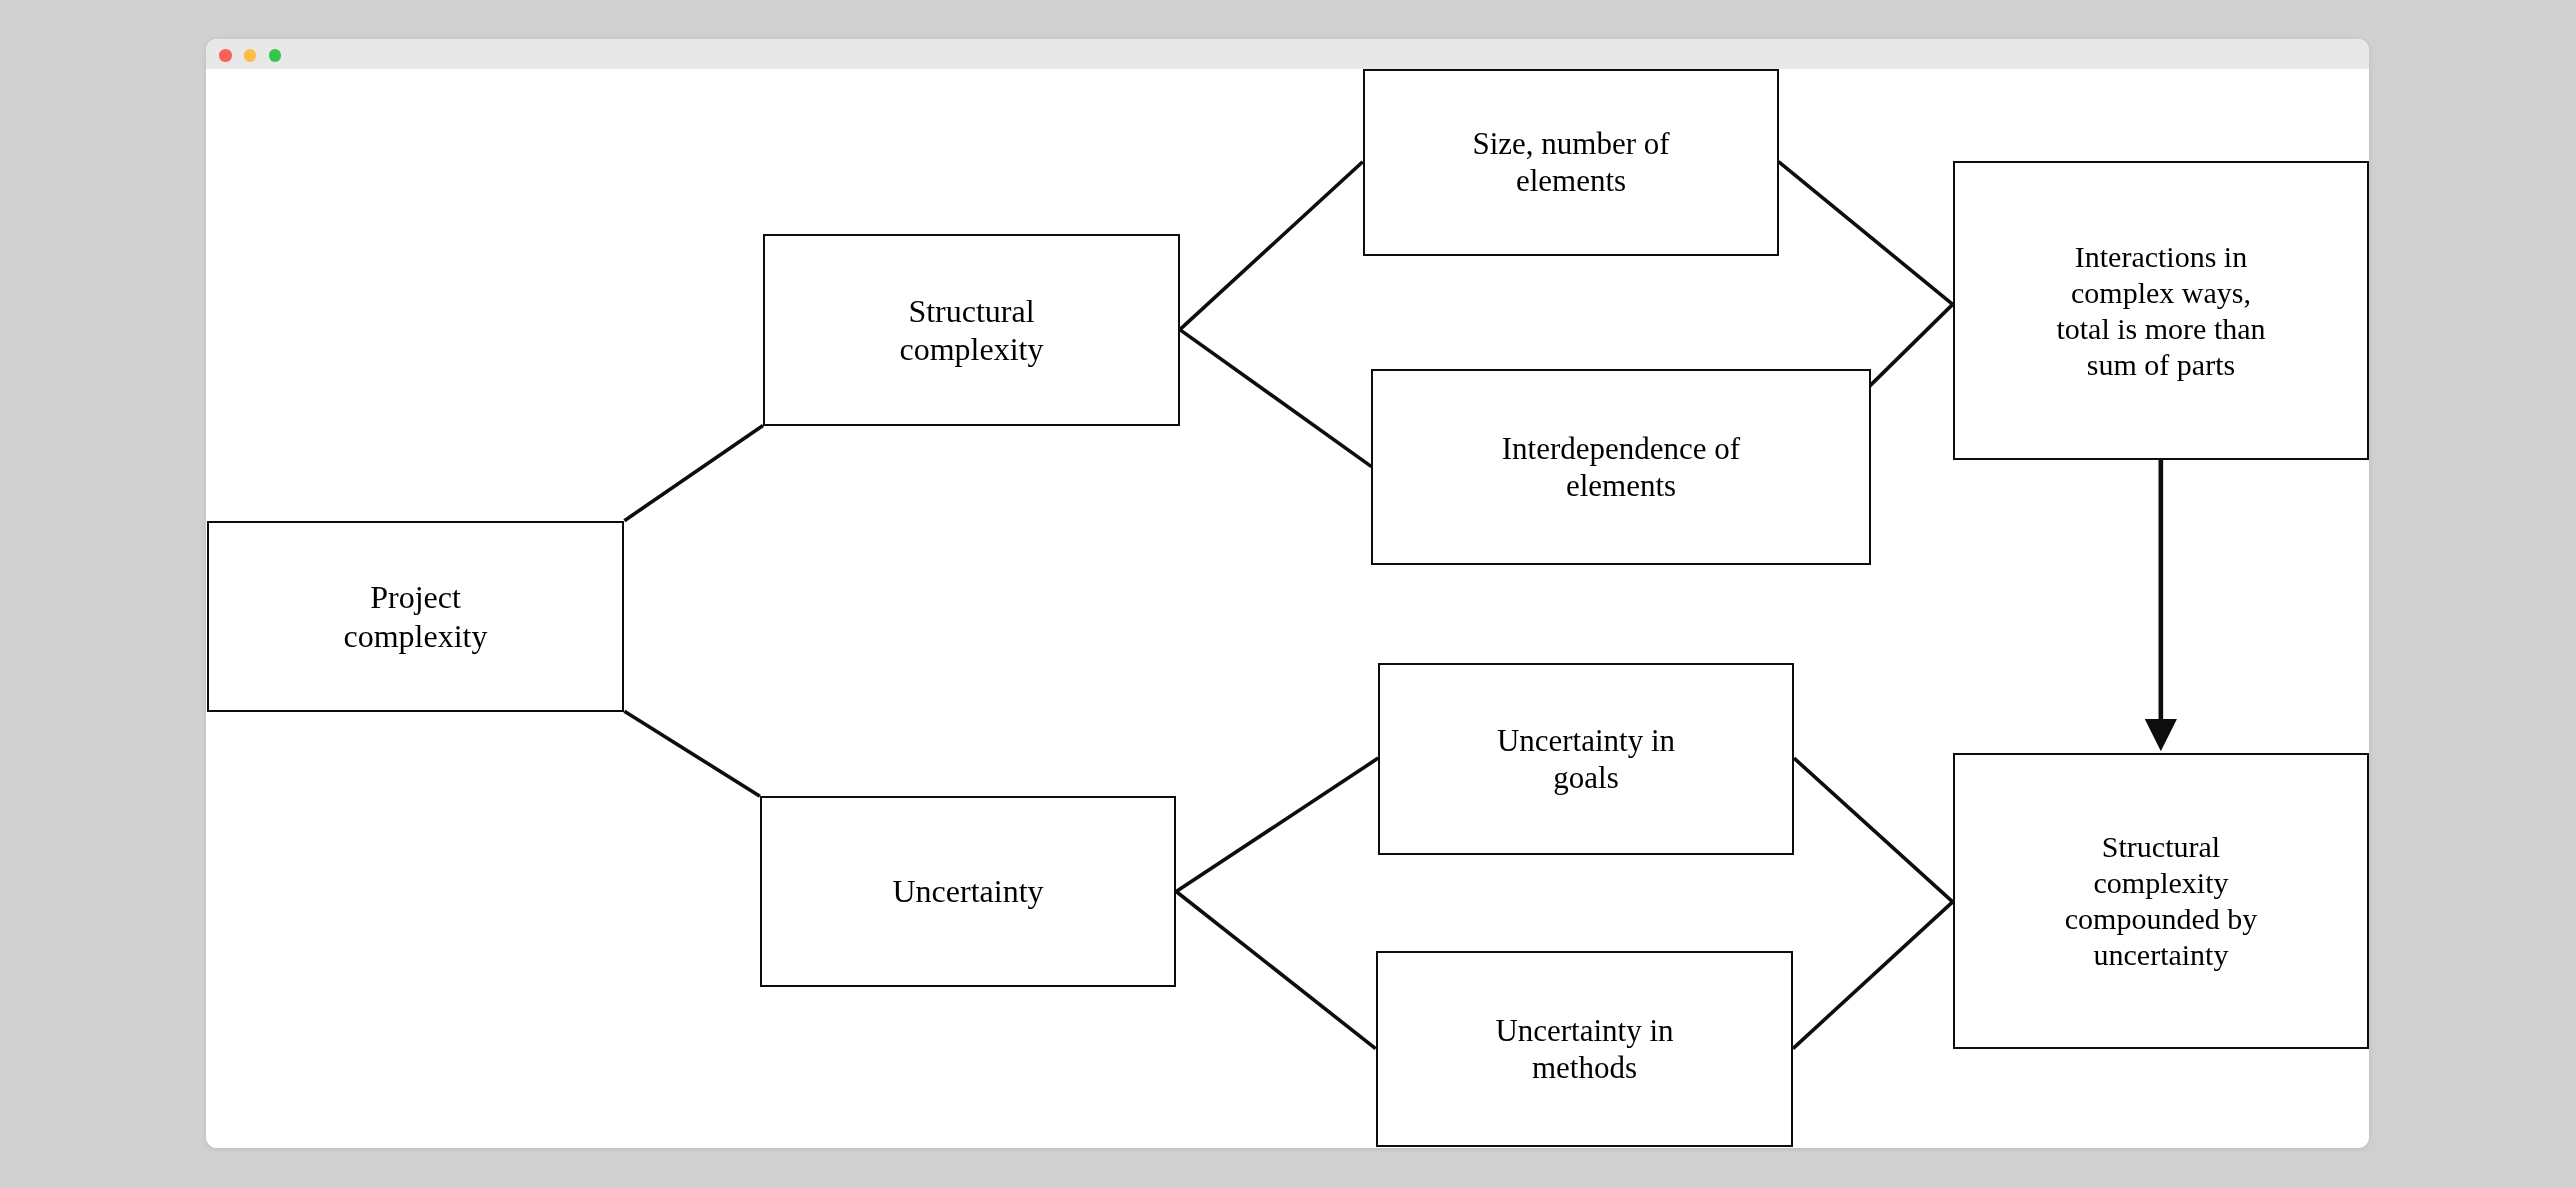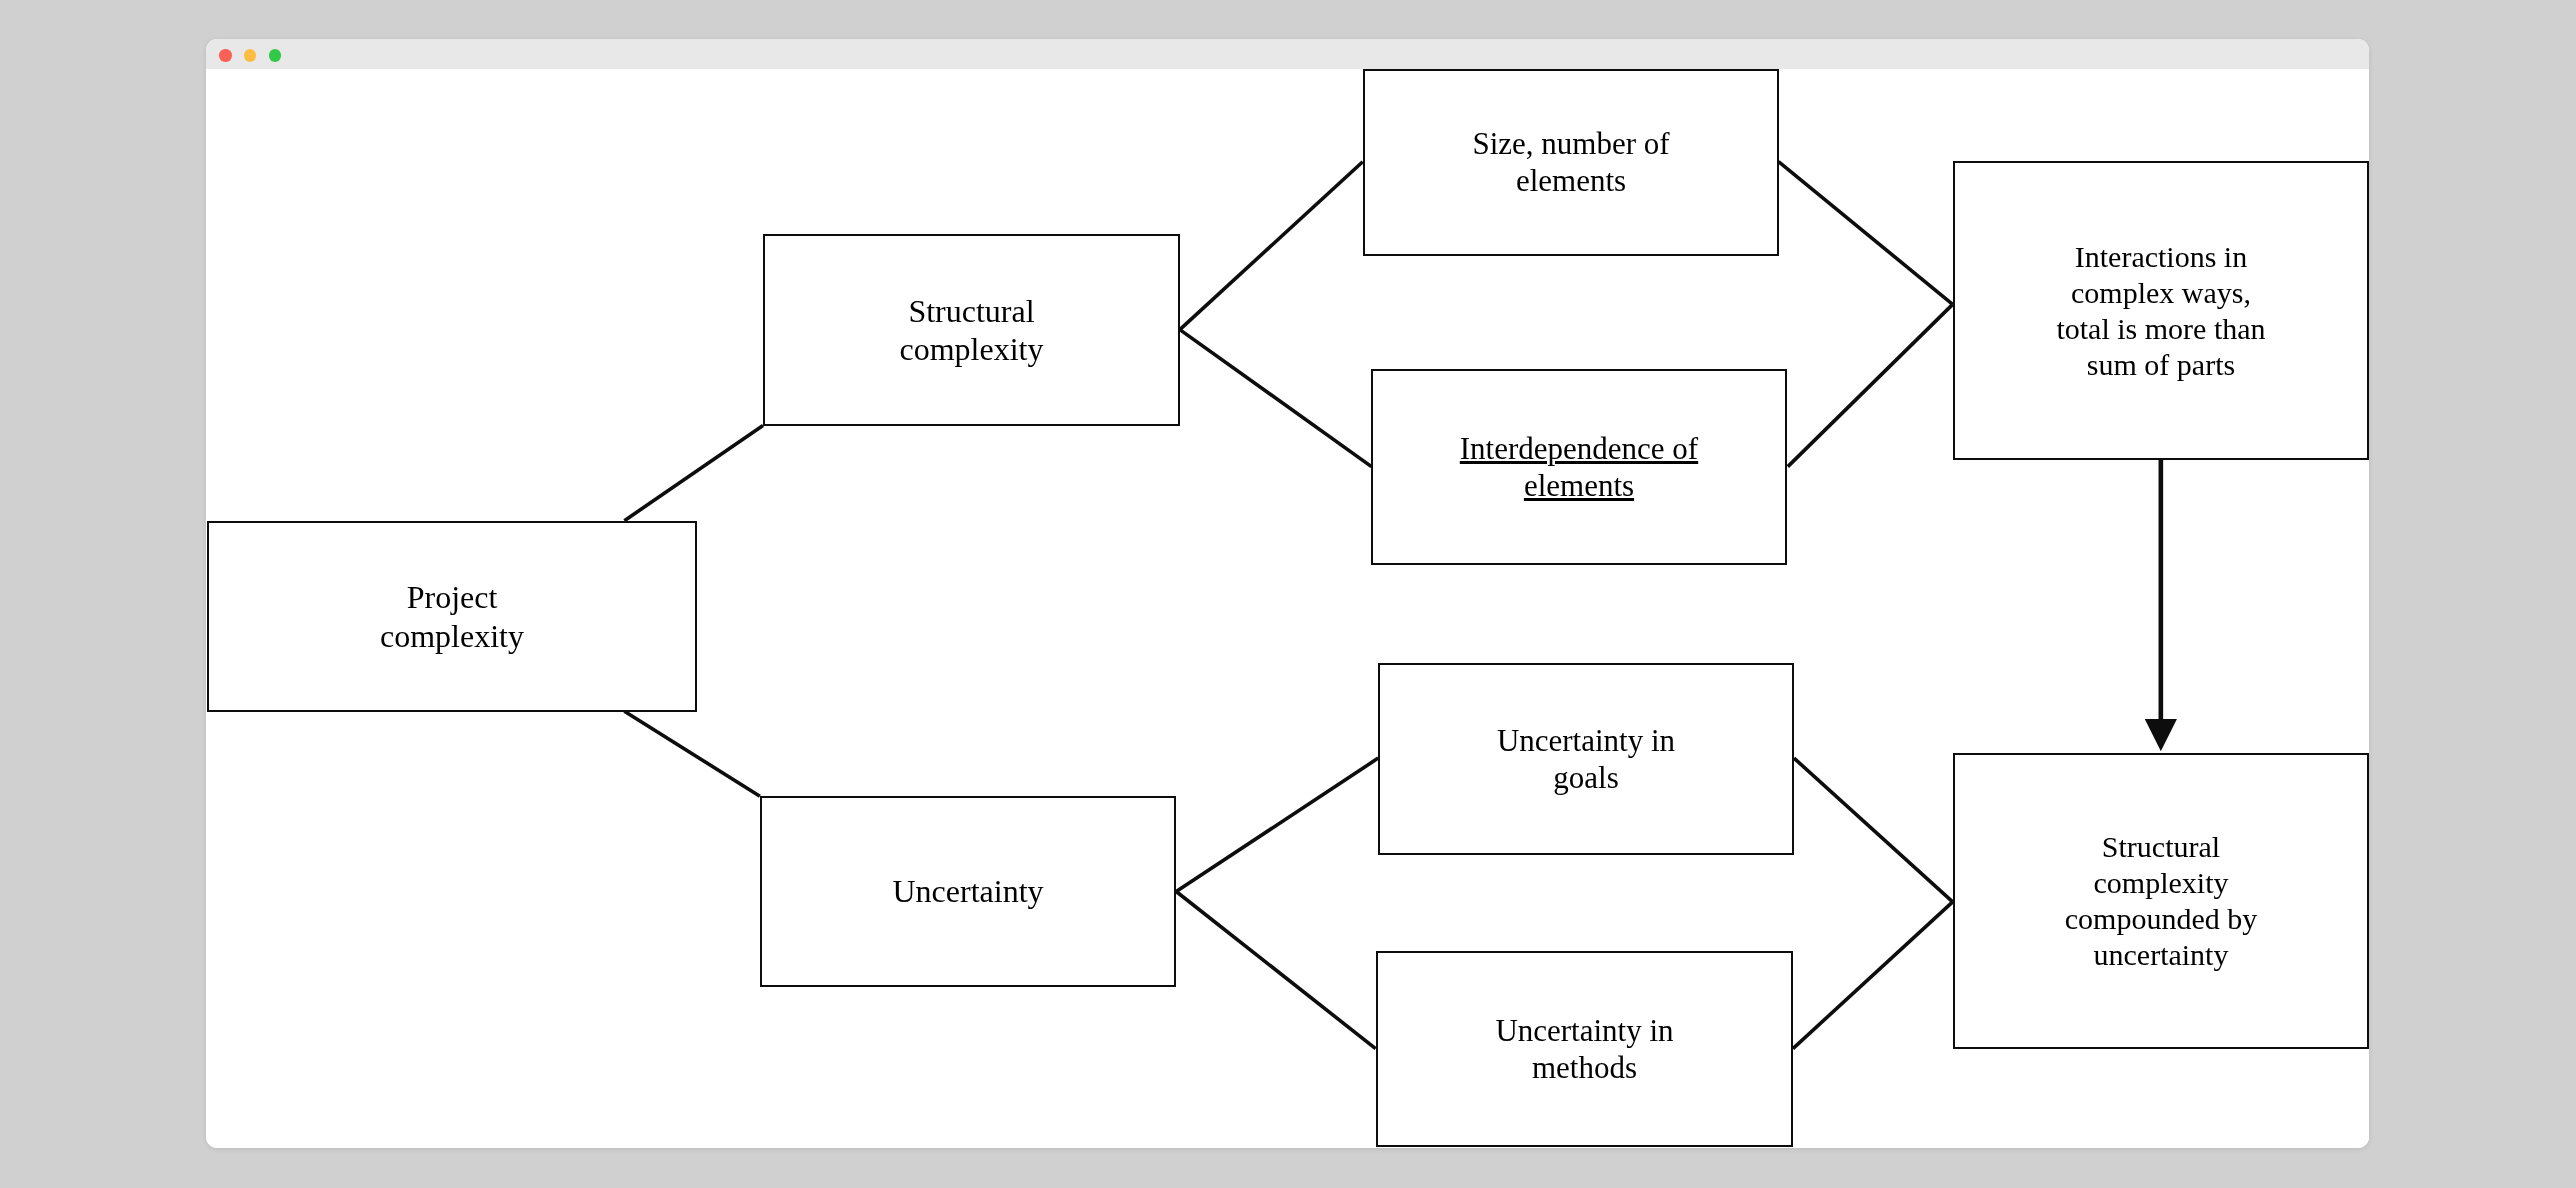"Interdependence of" div.node { text-decoration: underline -> none; width: 416px -> 500px }
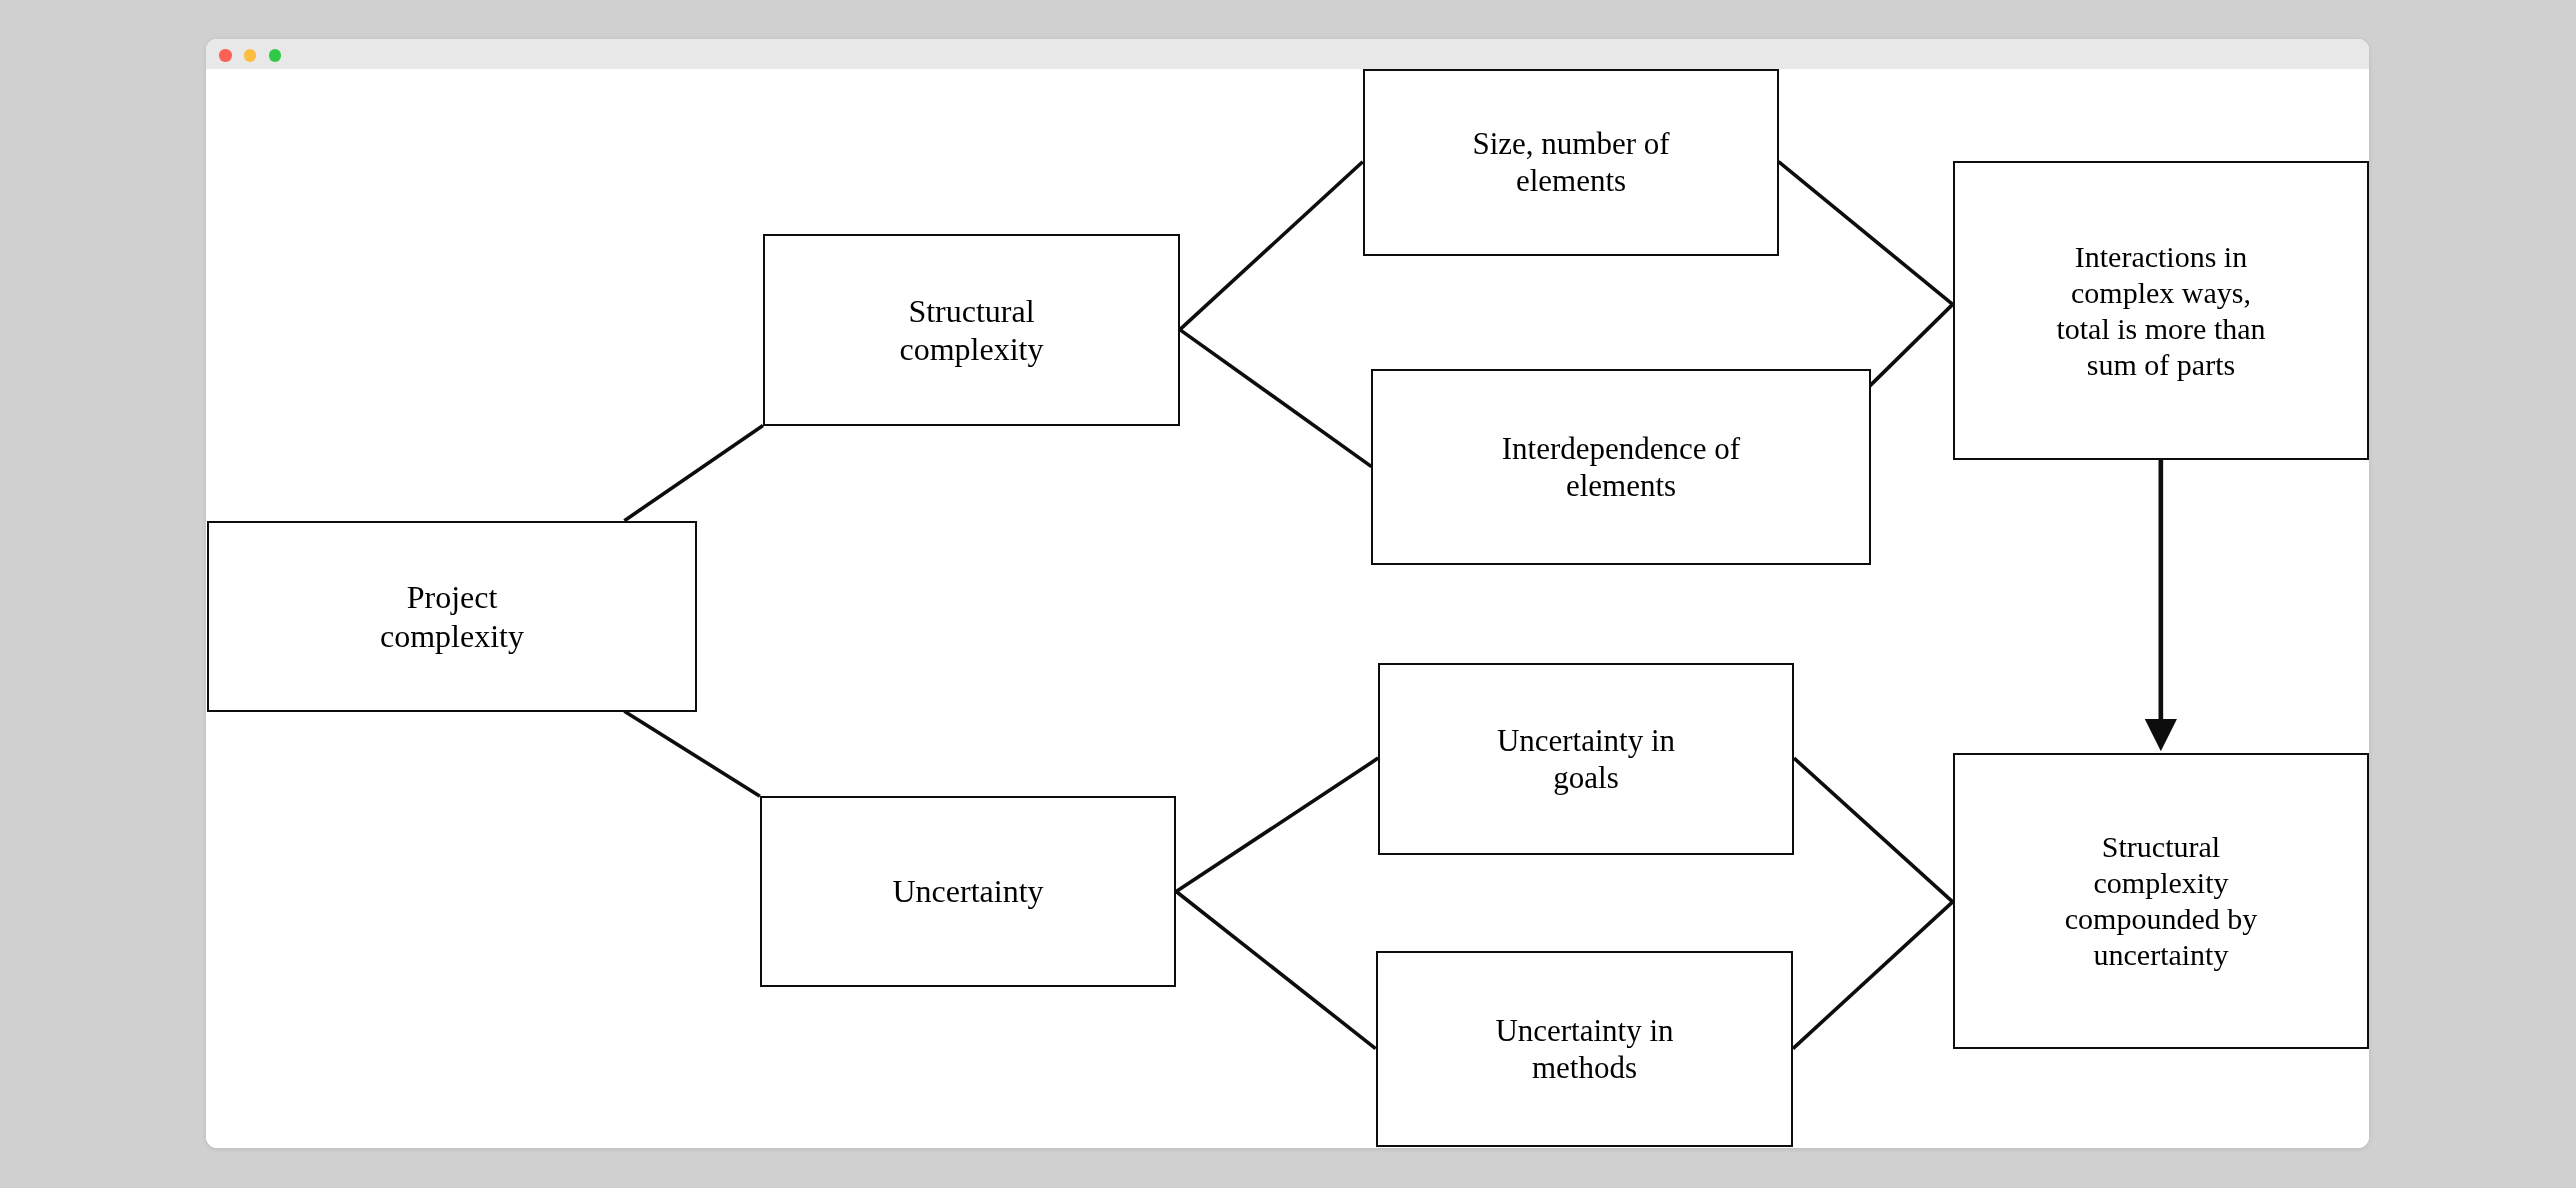"Project" div.node { width: 490px -> 417px }
